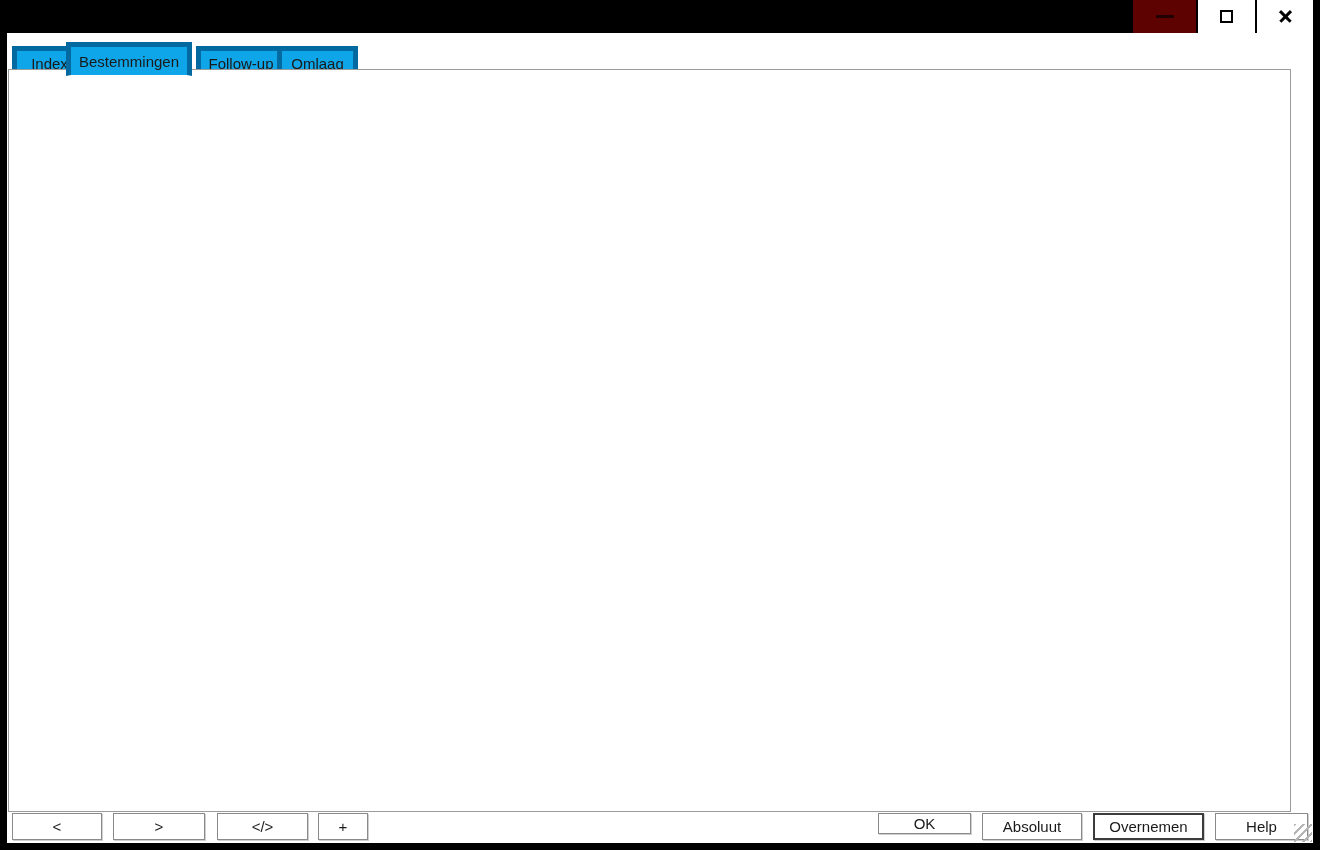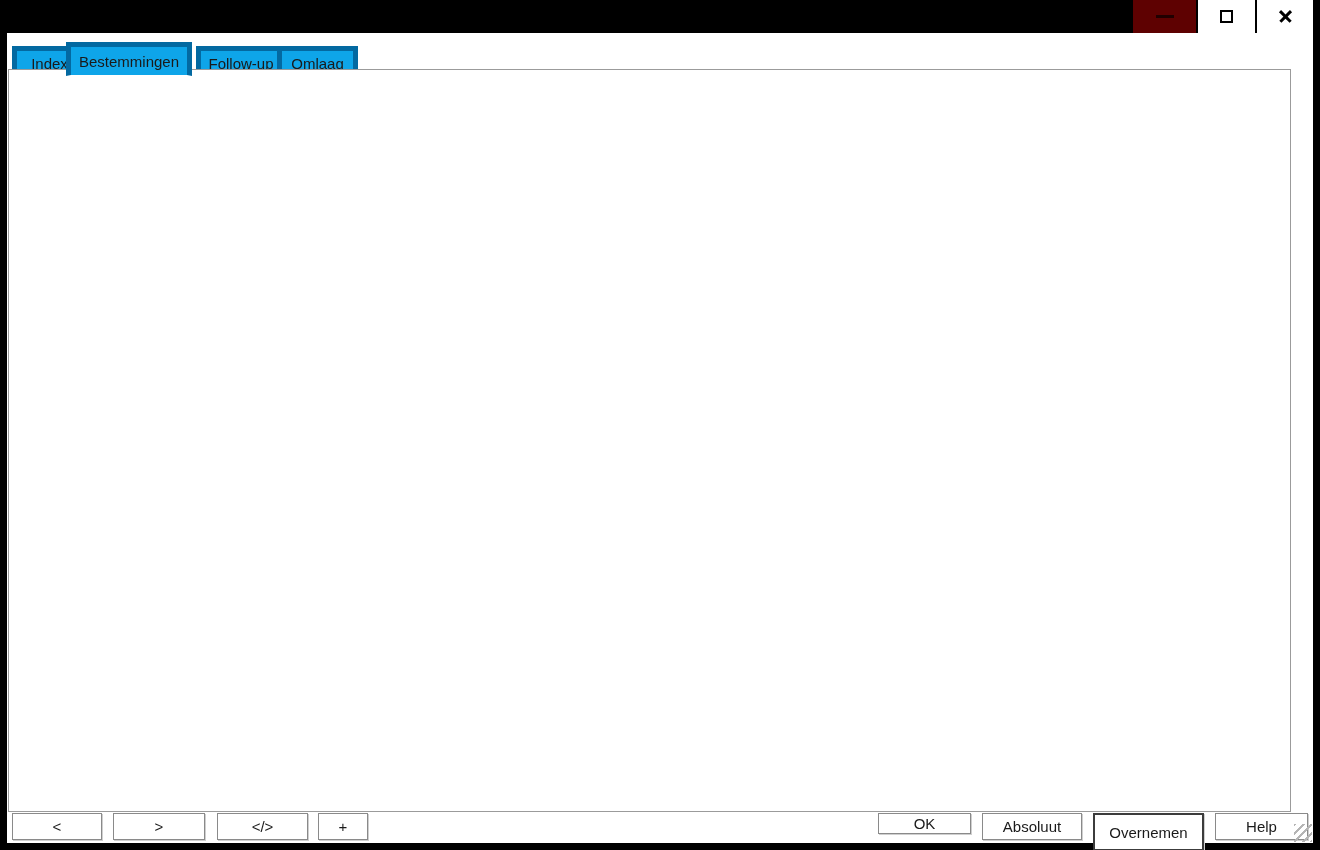"Overnemen" div.btn { height: 38px -> 27px }
